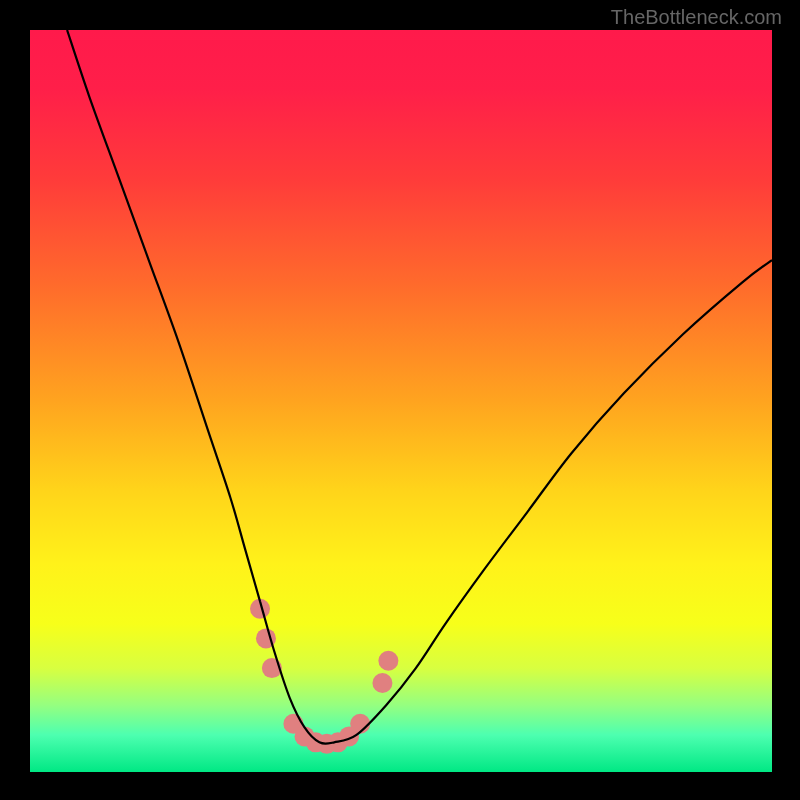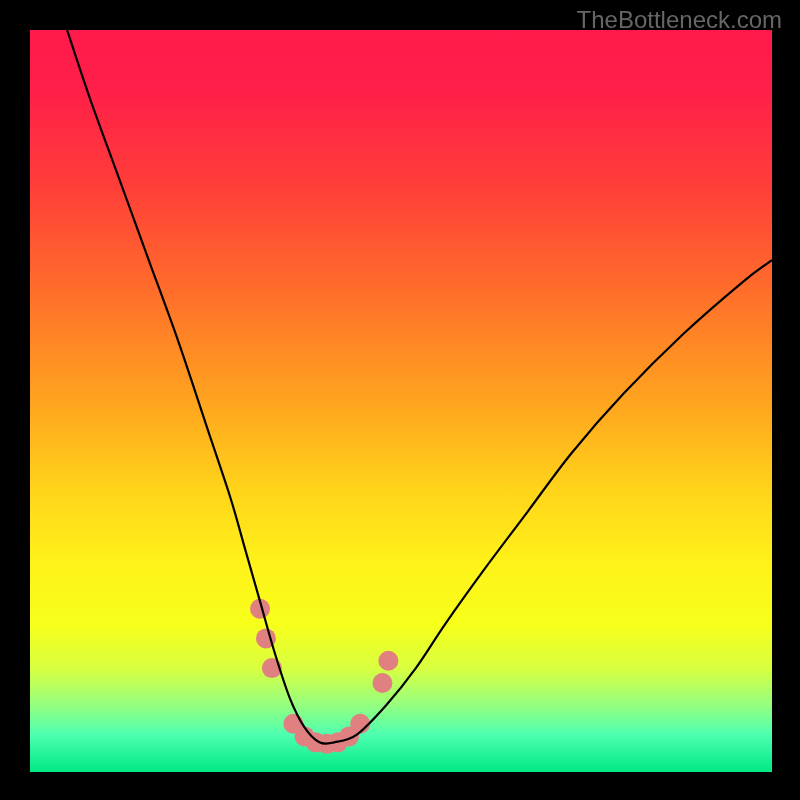"TheBottleneck.com" .watermark { font-size: 24px -> 20px }
